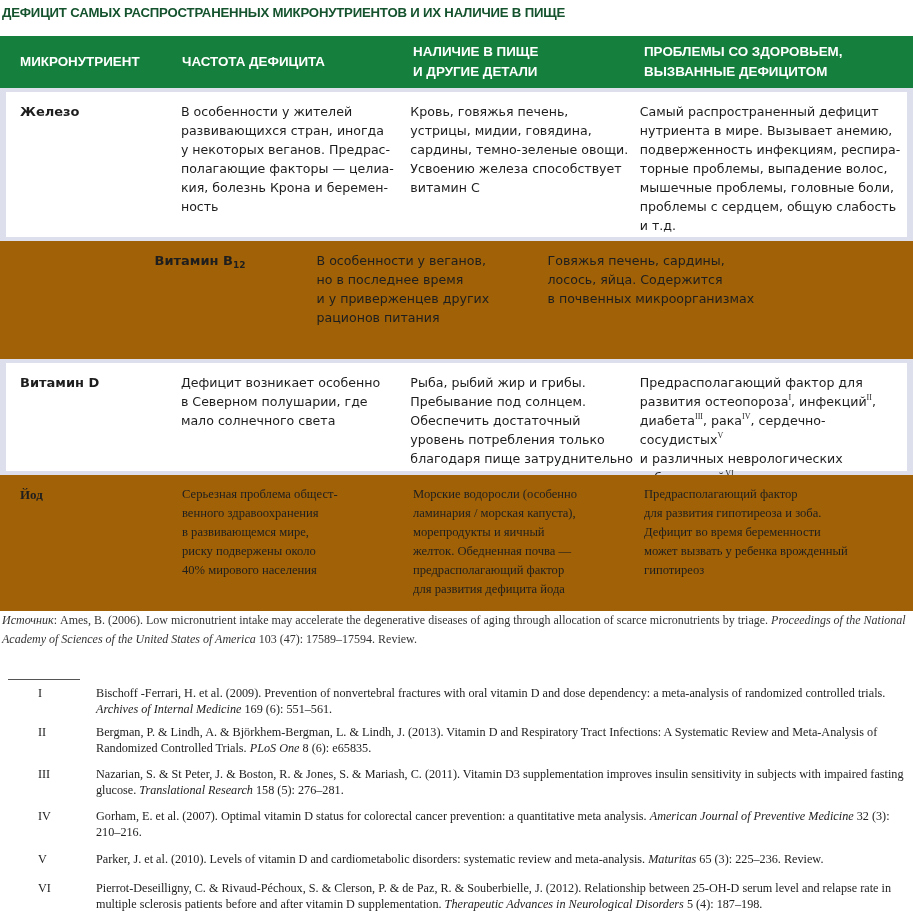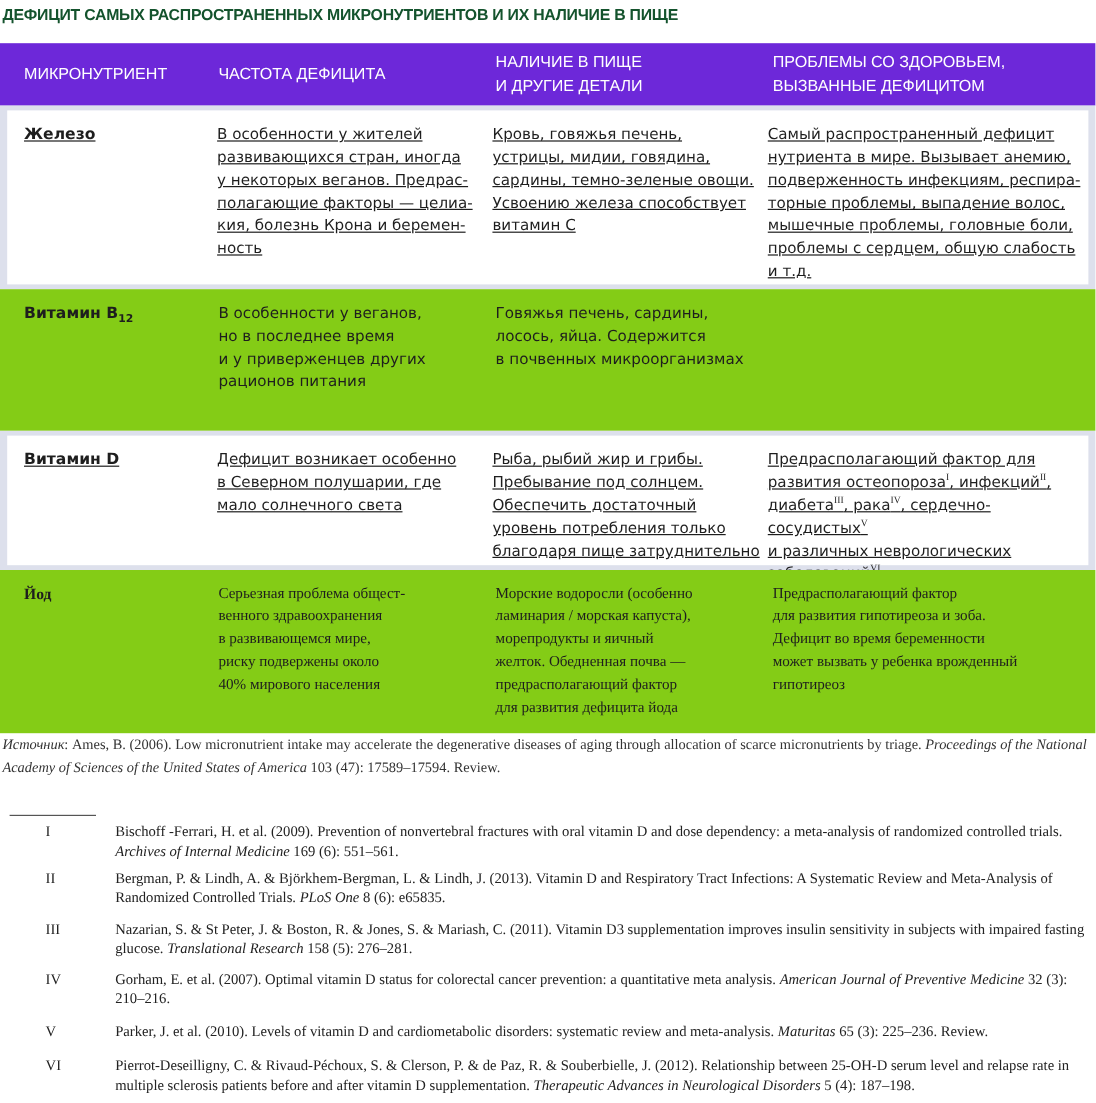"МИКРОНУТРИЕНТ" .hdr { background: #6d28d9 -> #15803d; font-weight: normal -> bold }
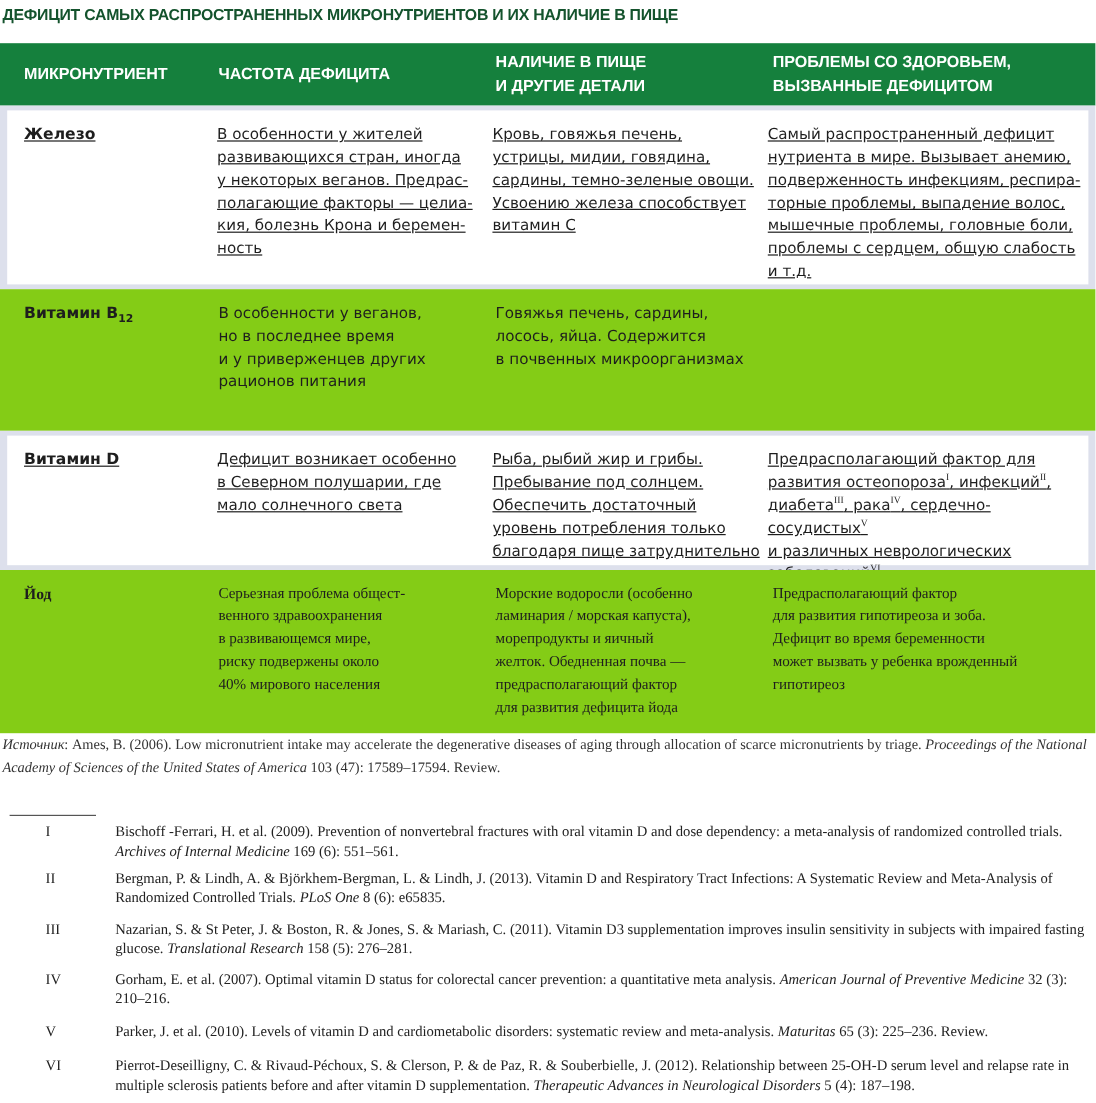"Железо" .r-iron .inner, .r-d .inner { text-decoration: underline -> none }
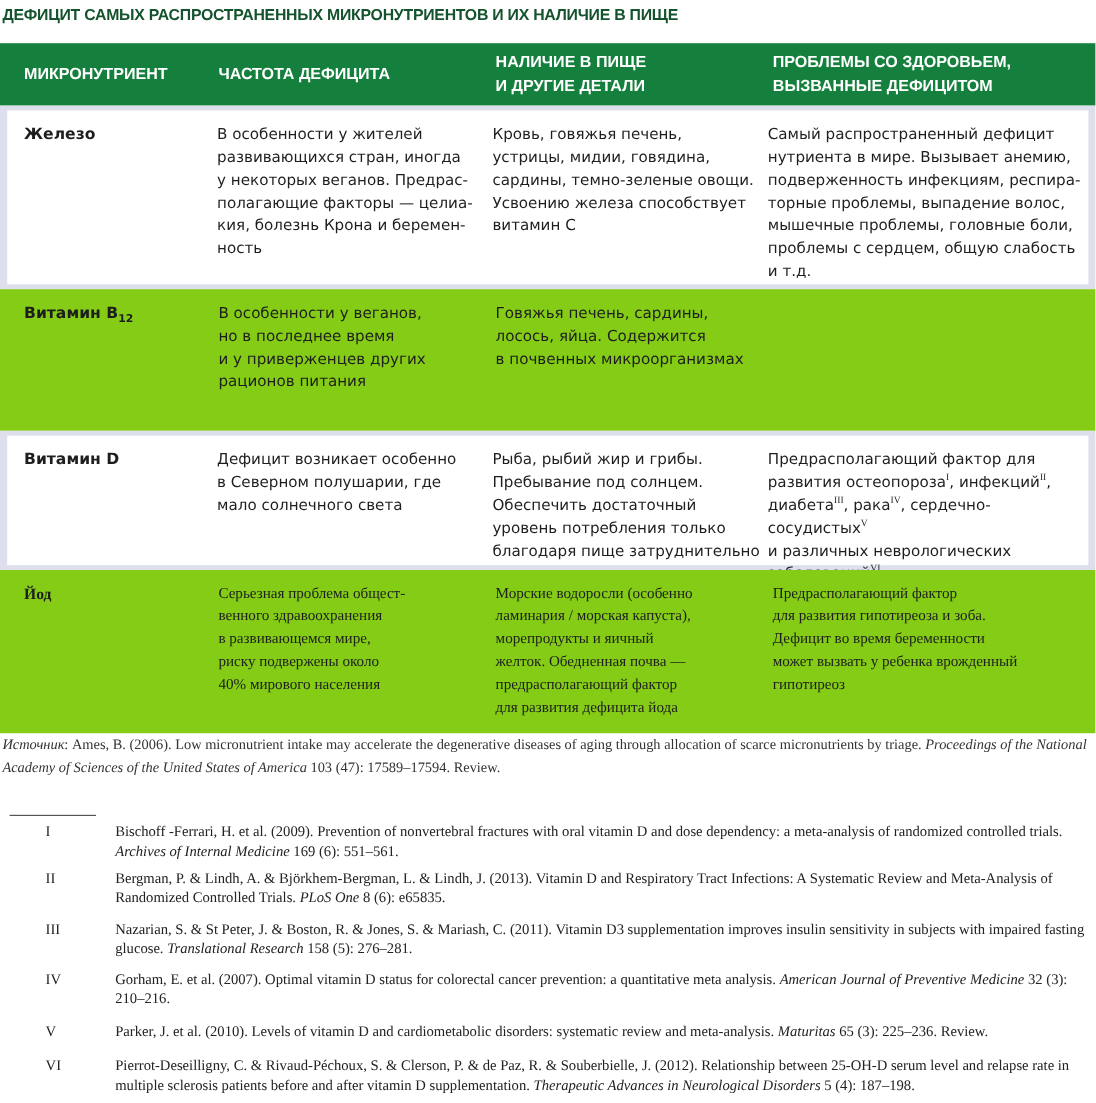"Витамин B12" .shade { background: #84cc16 -> #a16207; justify-content: none -> center }
